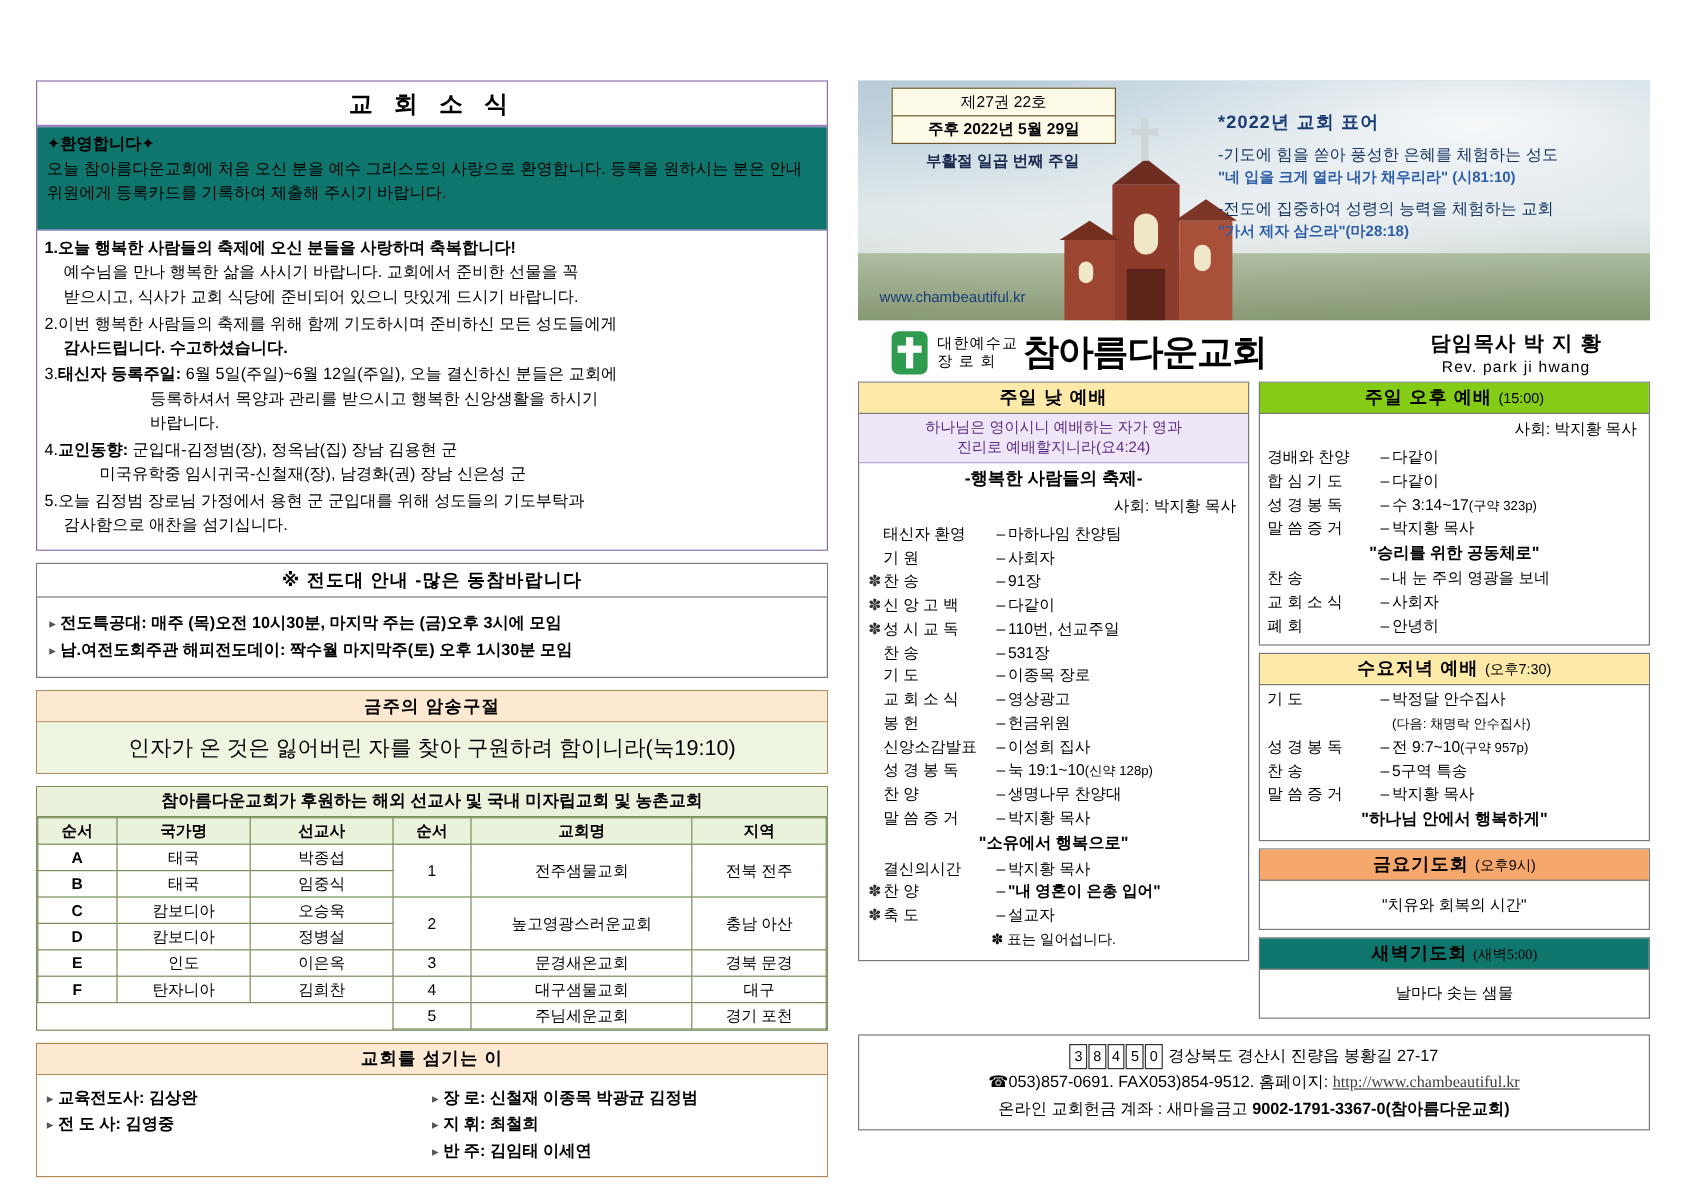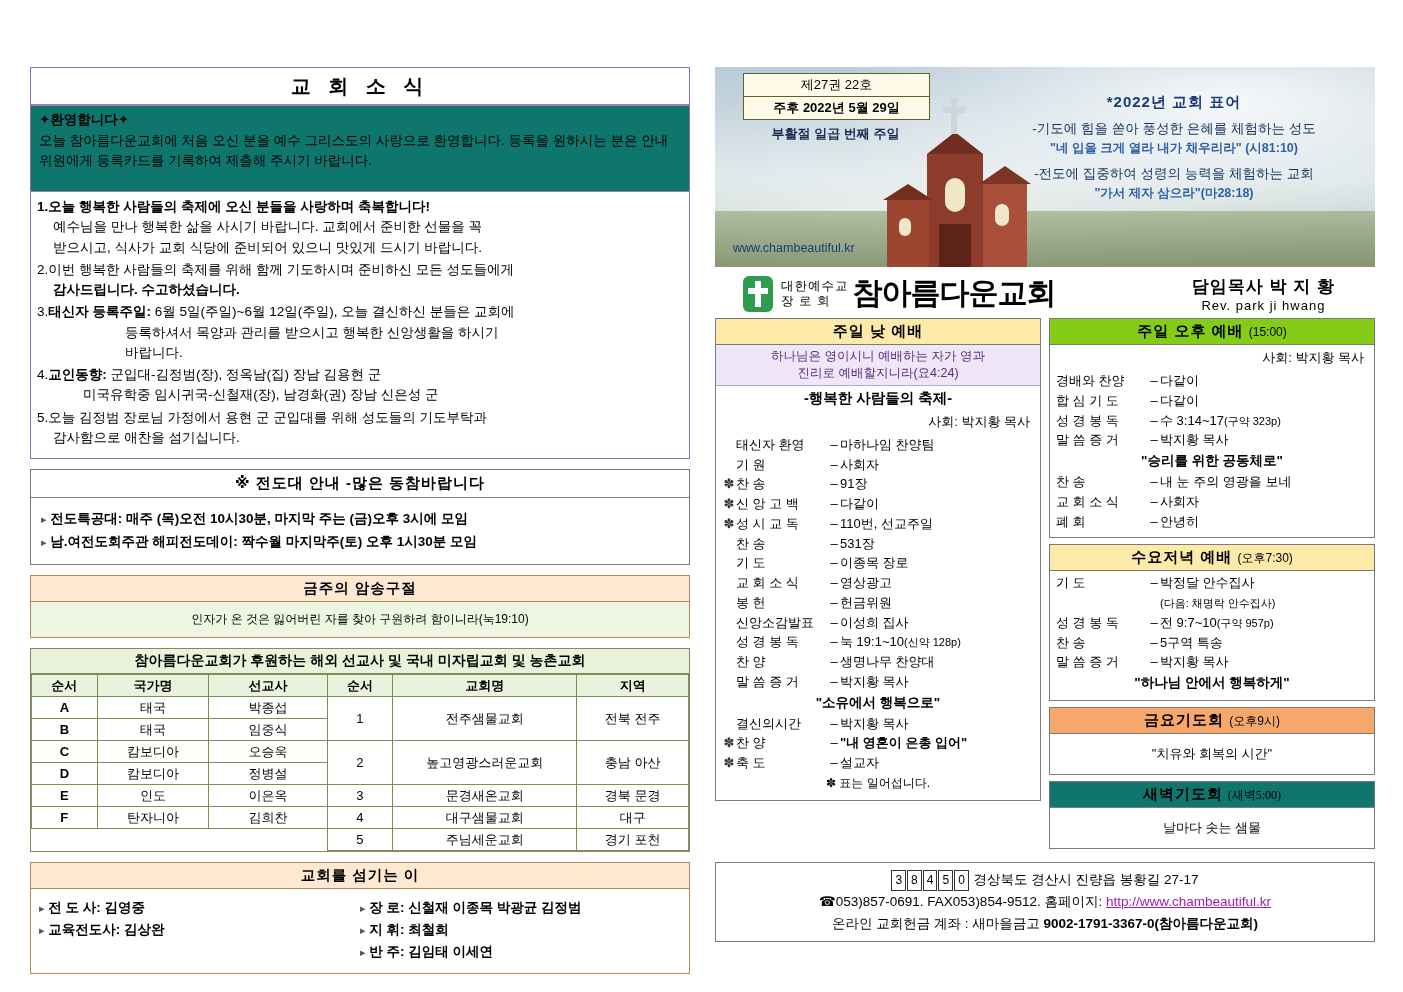"*2022년 교회 표어" .motto { right: 26px -> 10px; text-align: center -> none }
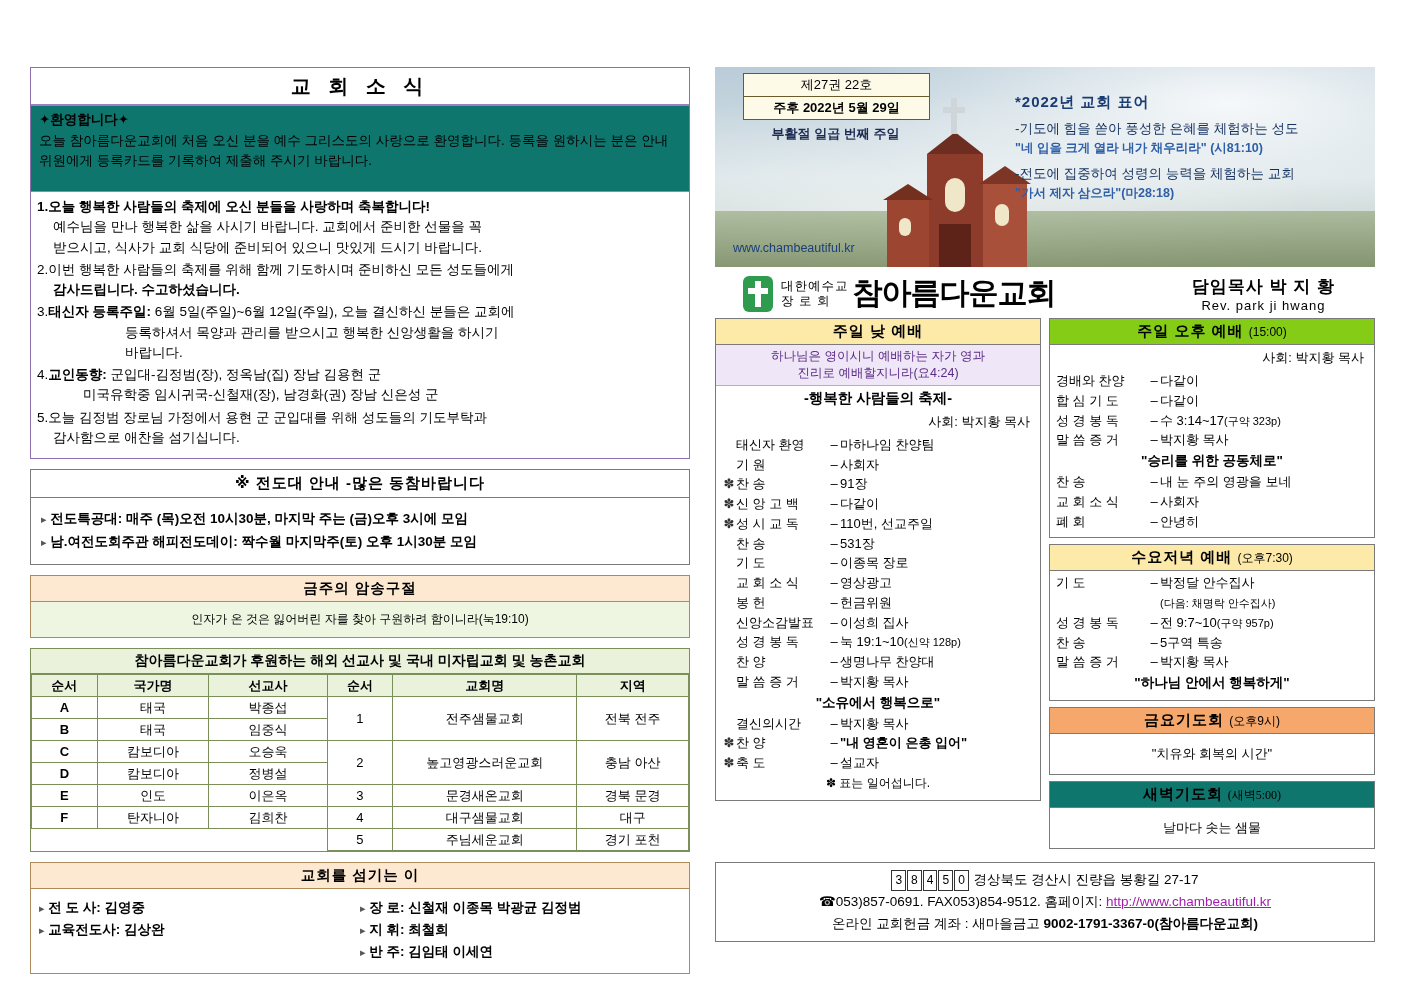"인자가 온 것은 잃어버린 자를" .mem-b { font-size: 12px -> 18px }
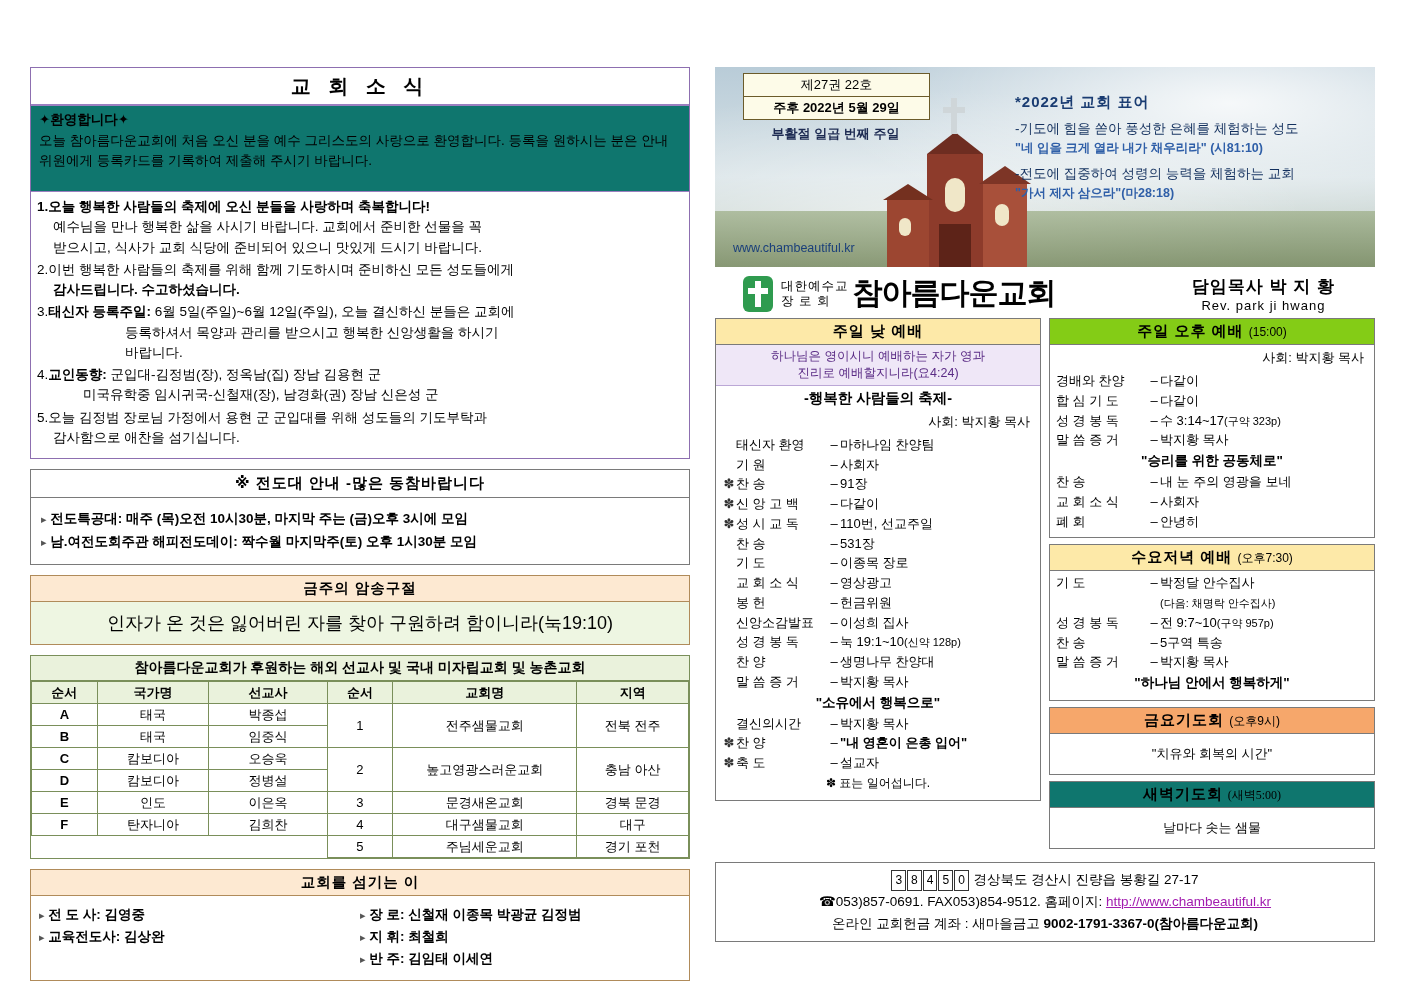"http://www.chambeautiful.kr" .footer a { color: #a21caf -> #404040; font-family: none -> Liberation Serif, serif }
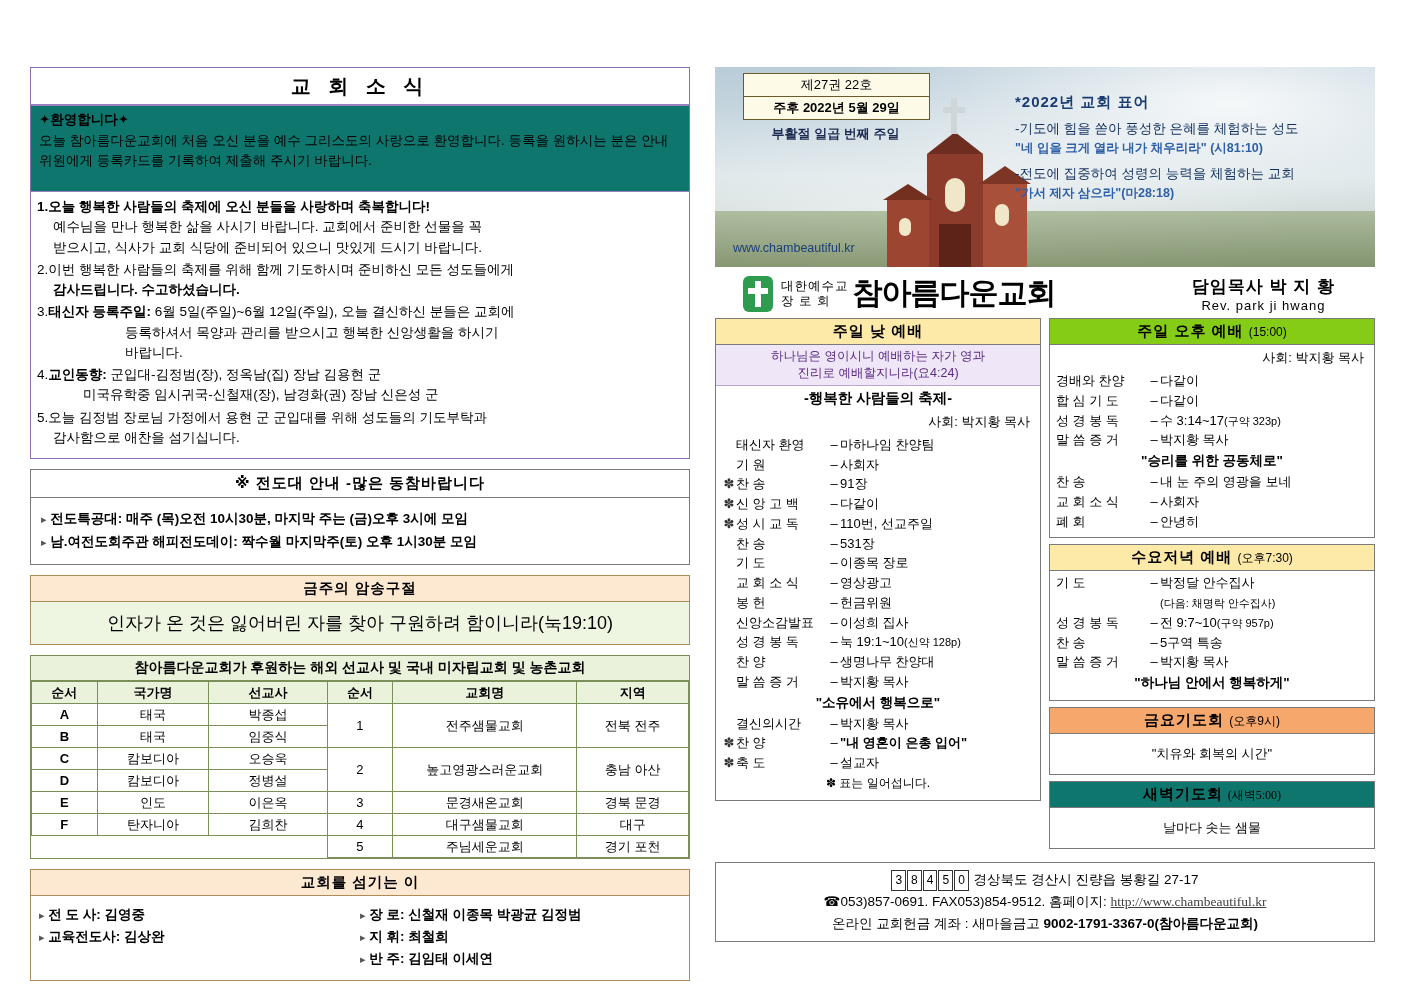"▸ 전 도 사: 김영중" div { order: before "▸ 교육전도사: 김상완" -> after "▸ 교육전도사: 김상완" }
